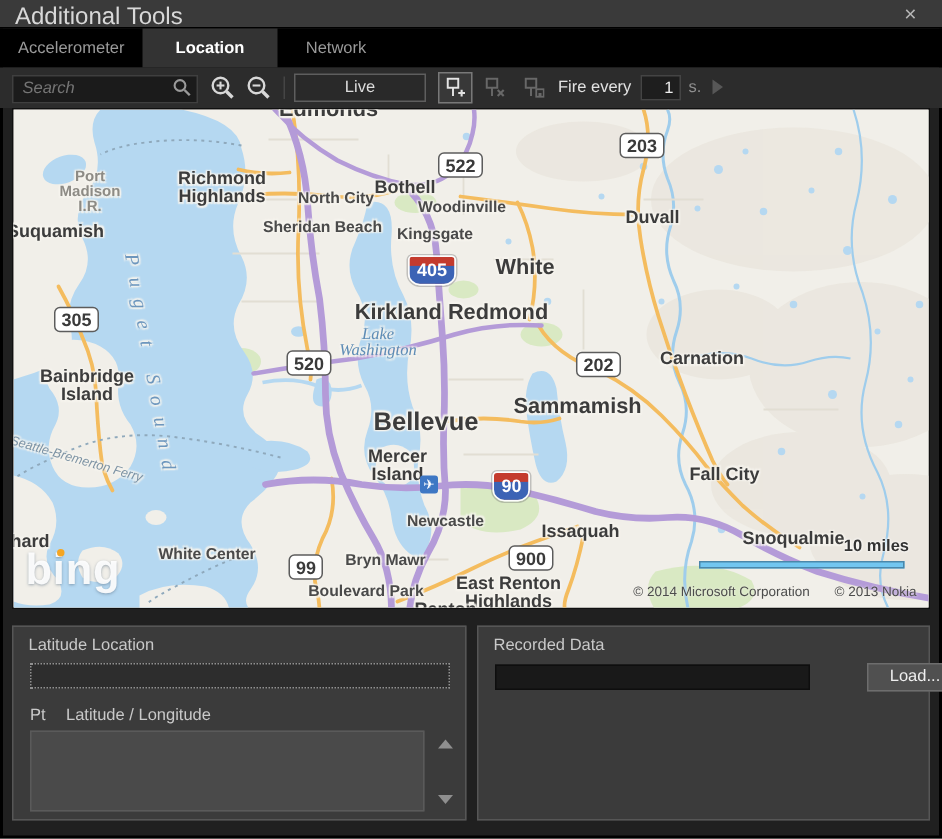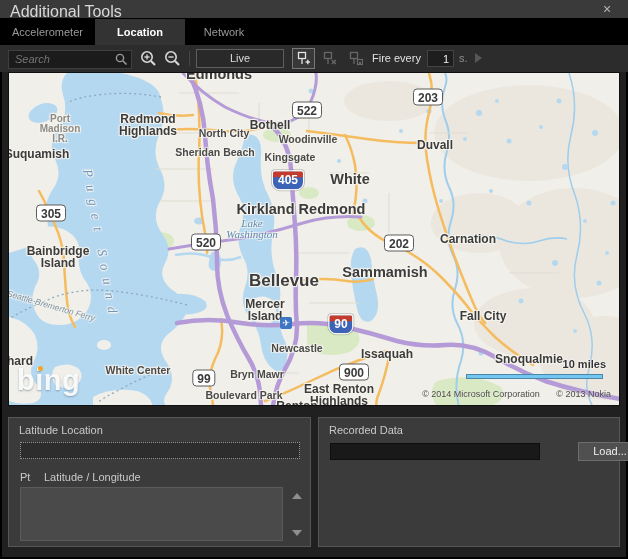"Redmond" div.maplabel { text: Redmond -> Richmond }
